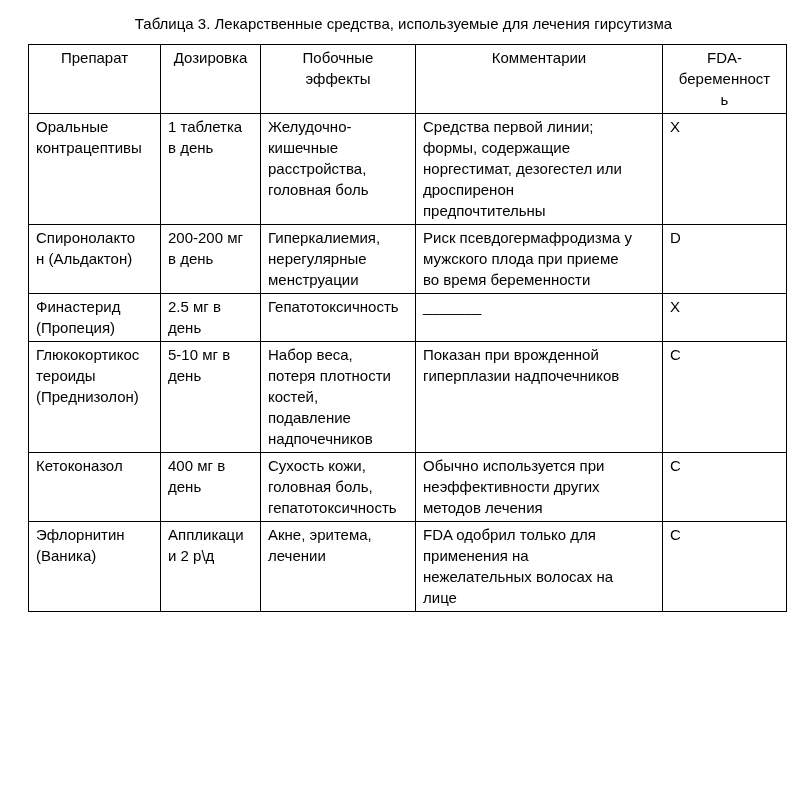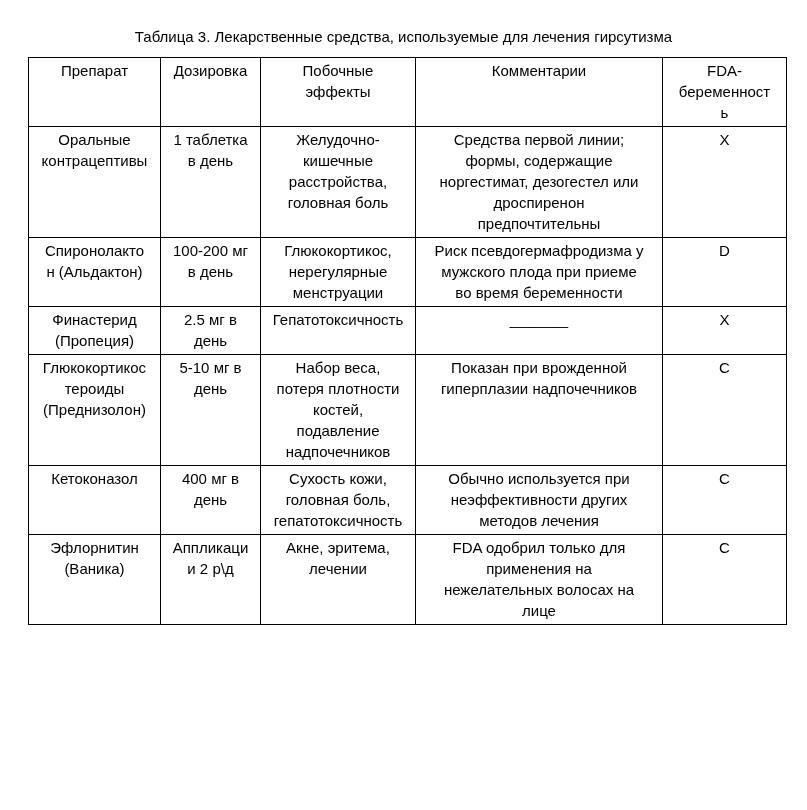"Таблица 3. Лекарственные средства," .doc-title { margin-top: 26px -> 13px }
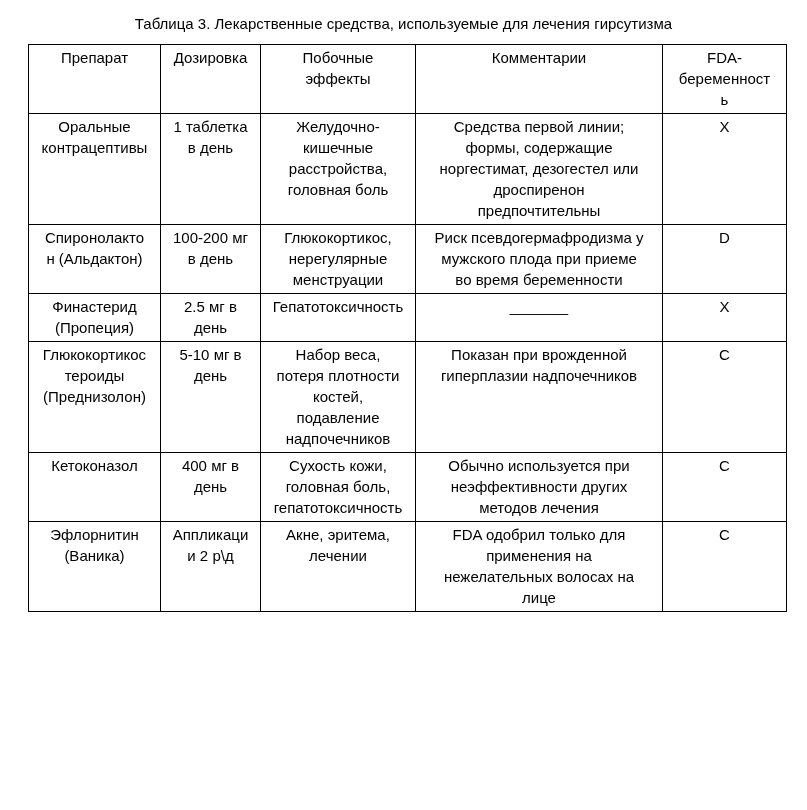"Оральные" table.drug-table td { text-align: center -> left }
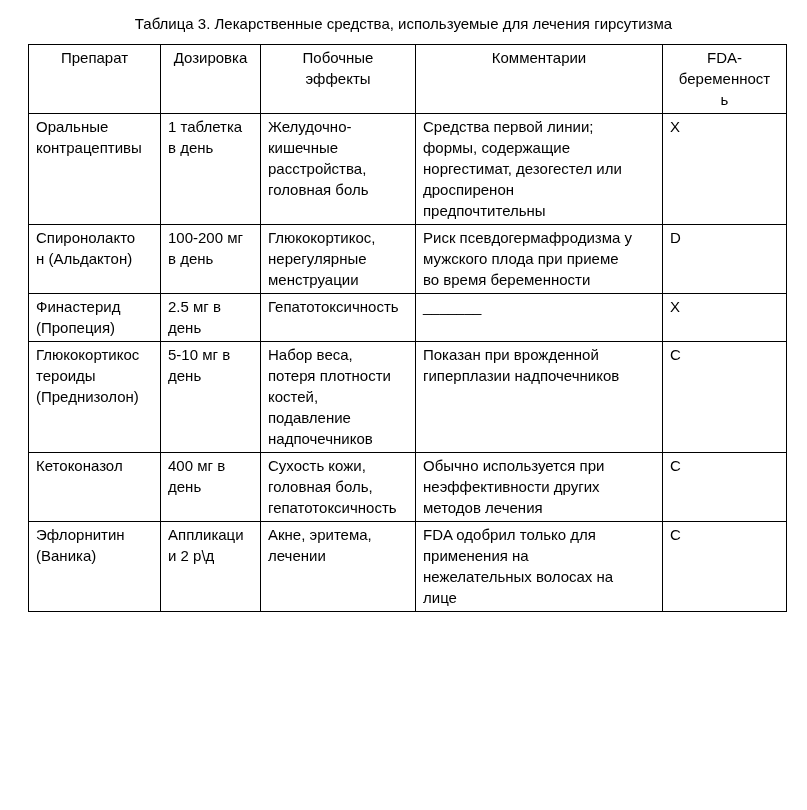"100-200 мг" td { text: 100-200 -> 200-200 }
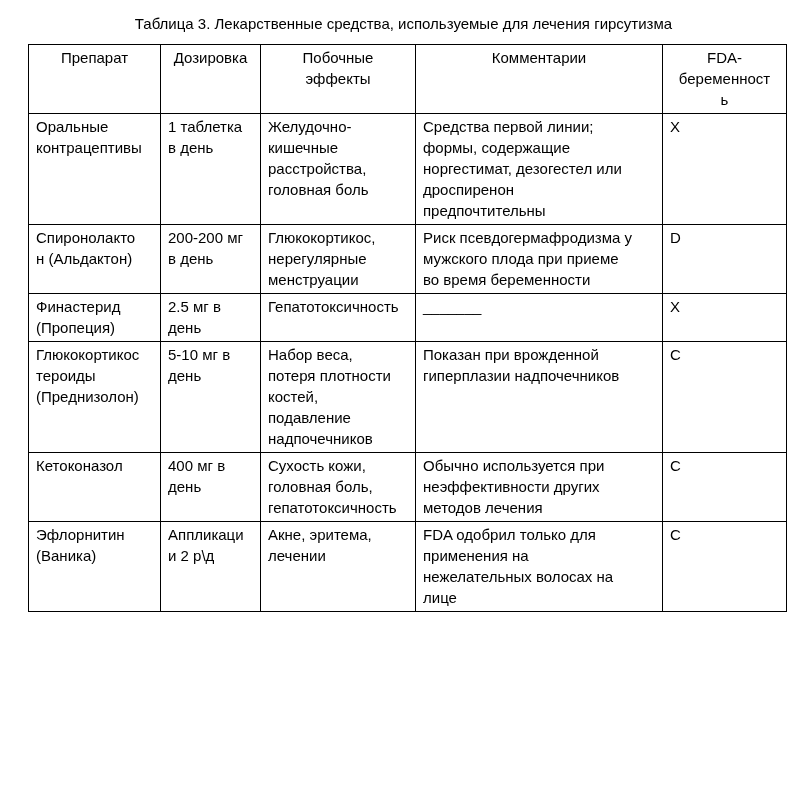"Глюкокортикос," td { text: Глюкокортикос -> Гиперкалиемия }
